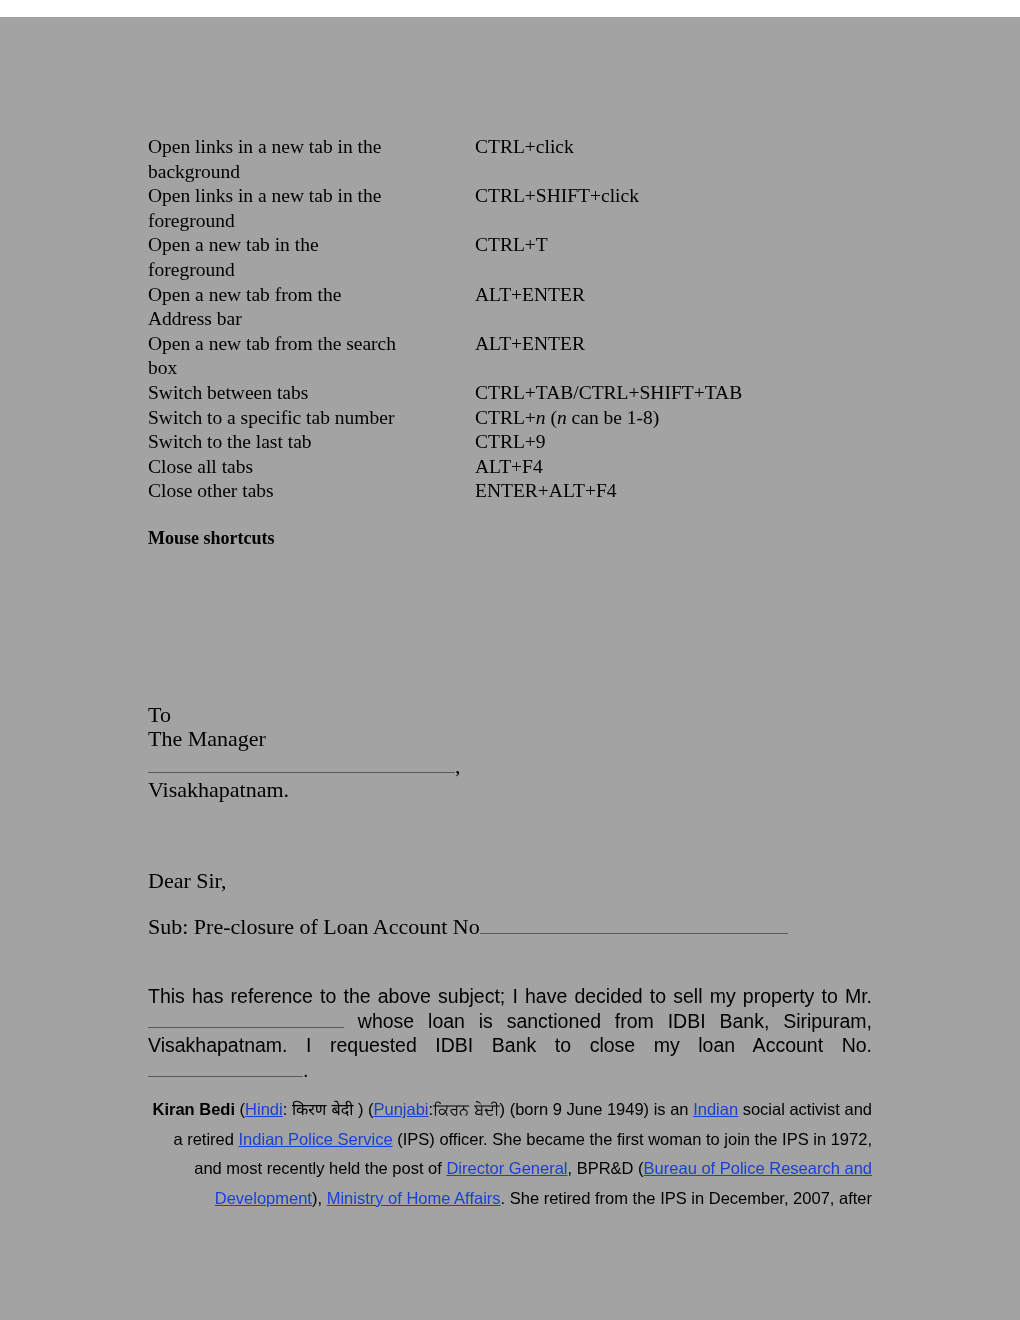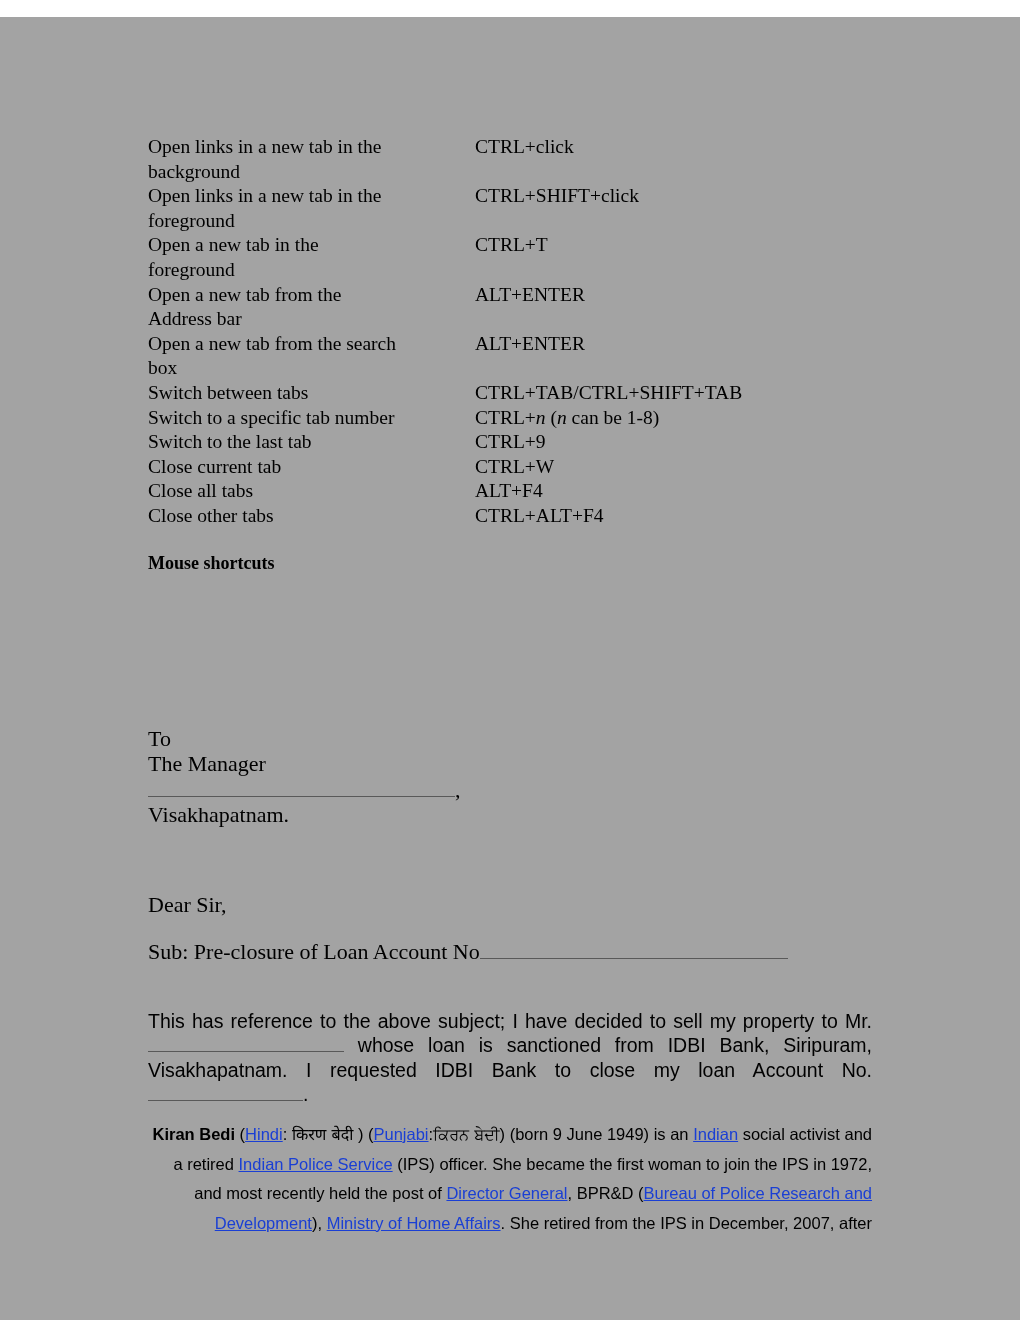"Close current tab" tr { html: <tr> <td> <span>Close current tab</span> </td> <td>CTRL+W</td> </tr> -> none }
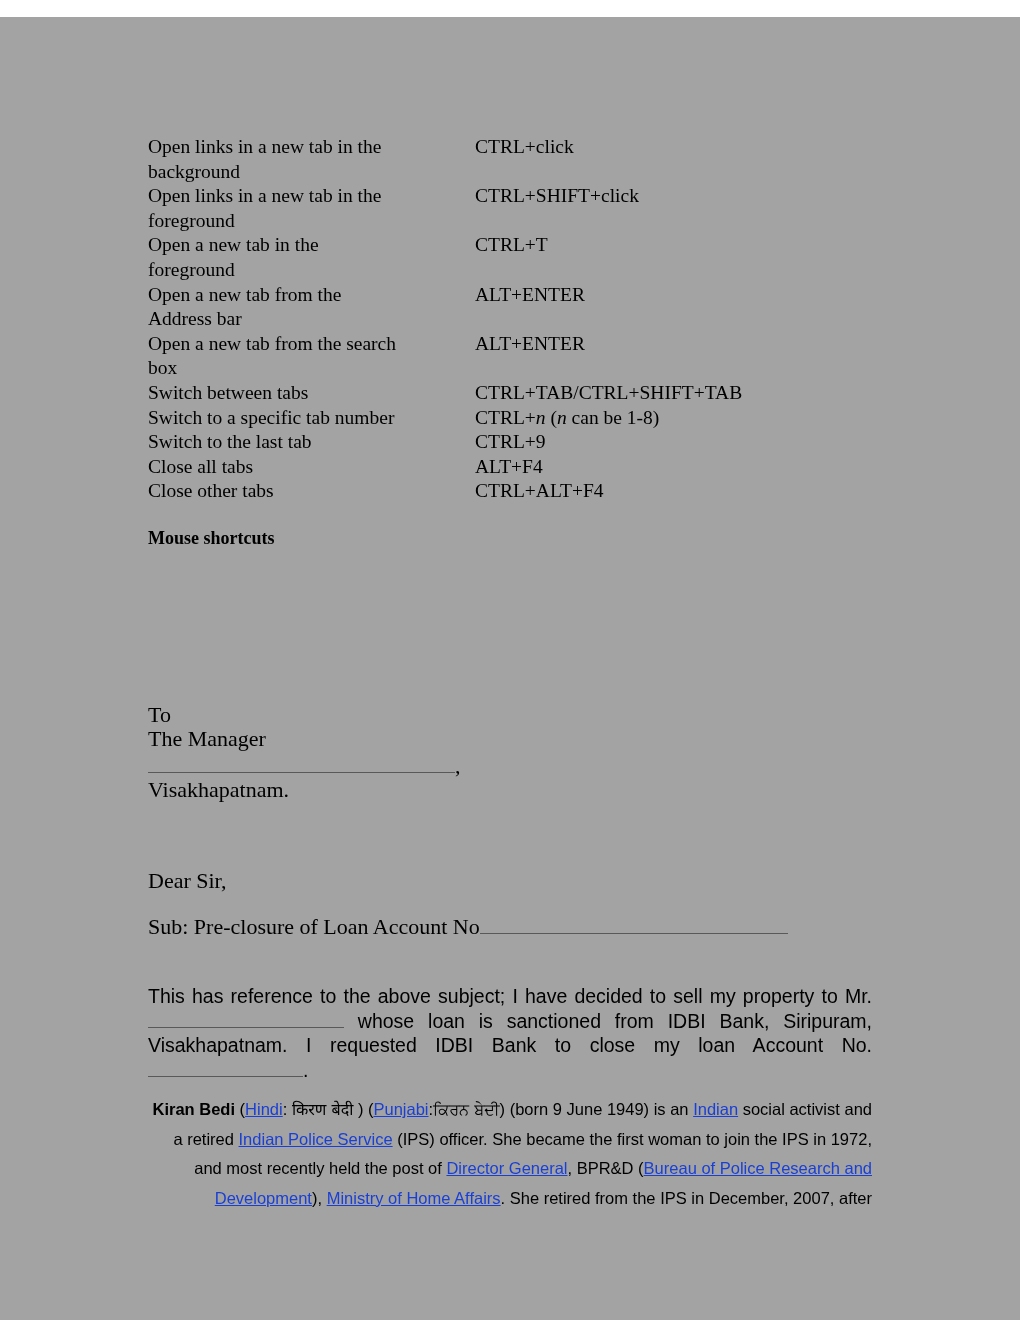"CTRL+ALT+F4" td.key-combo { text: CTRL+ALT+F4 -> ENTER+ALT+F4 }
